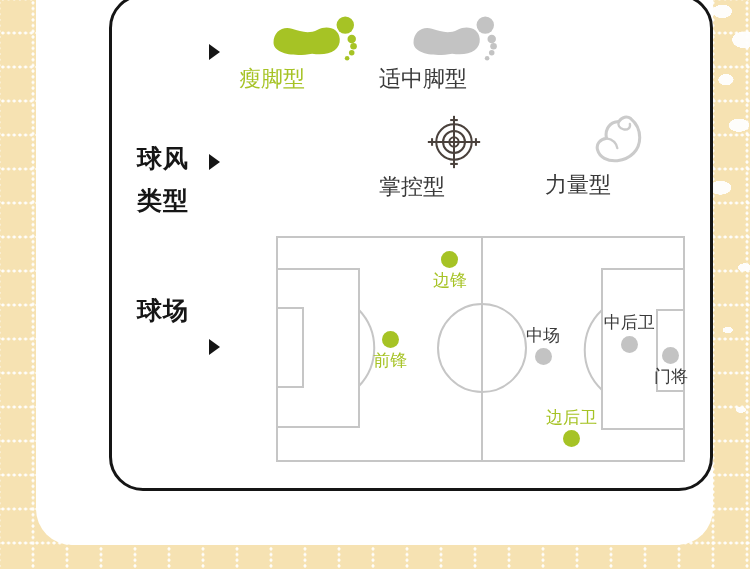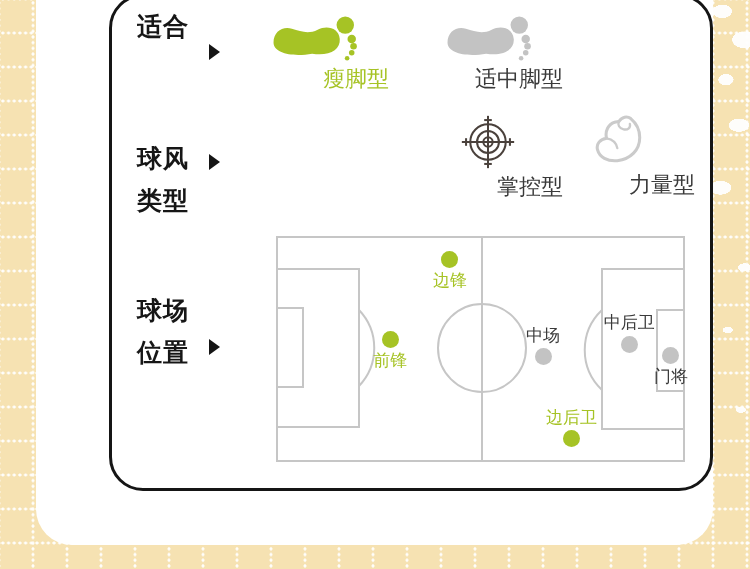"适合" div { html: <div>适合</div> -> none }
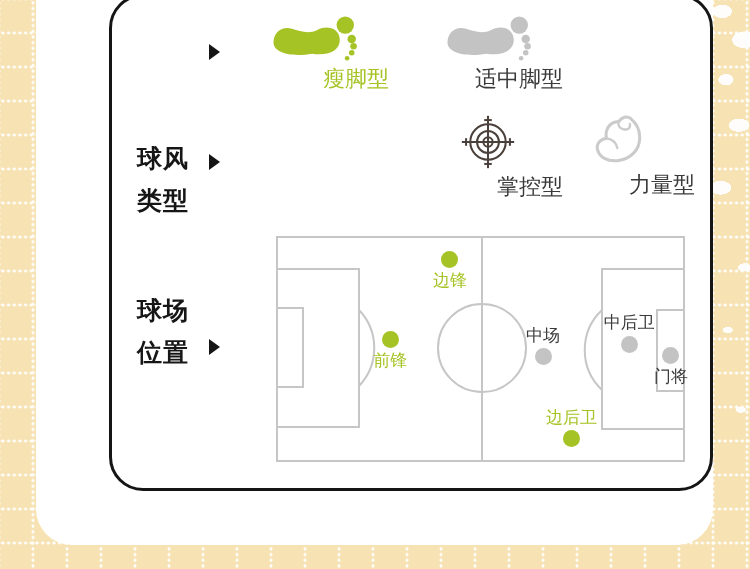"瘦脚型" .item { text-align: right -> left }
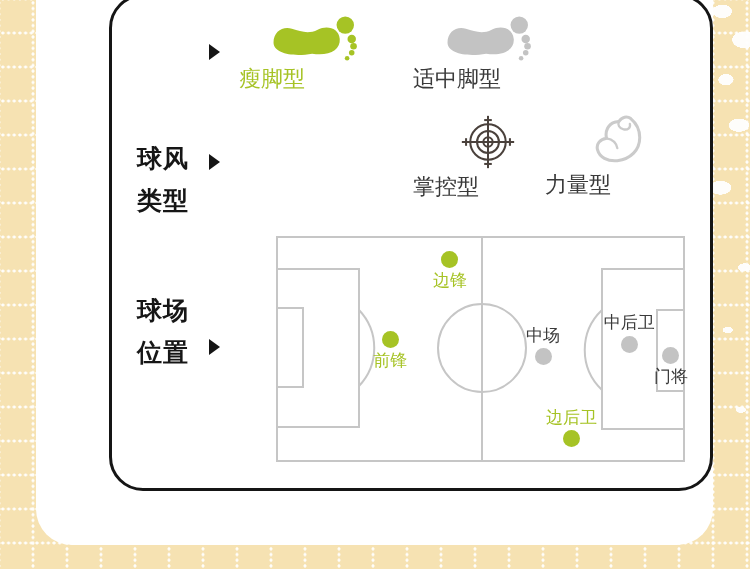"适中脚型" .c2 { left: 376px -> 342px }
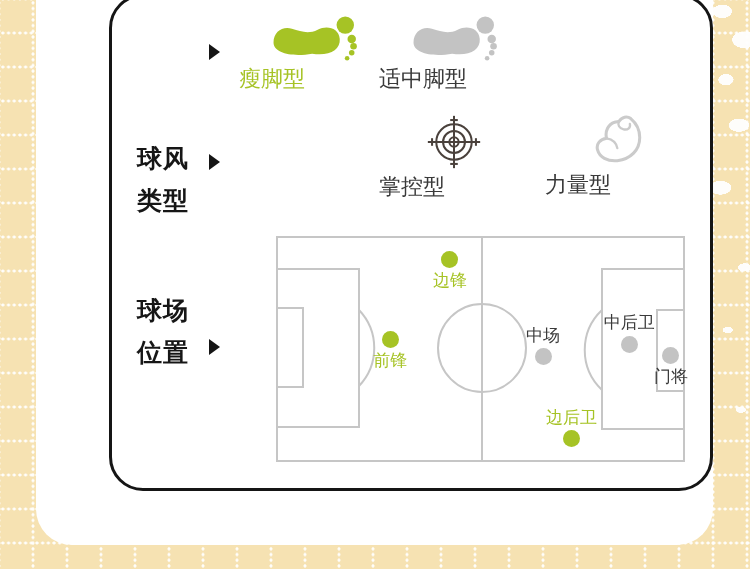"位置" div { html: <div>位置</div> -> none }
